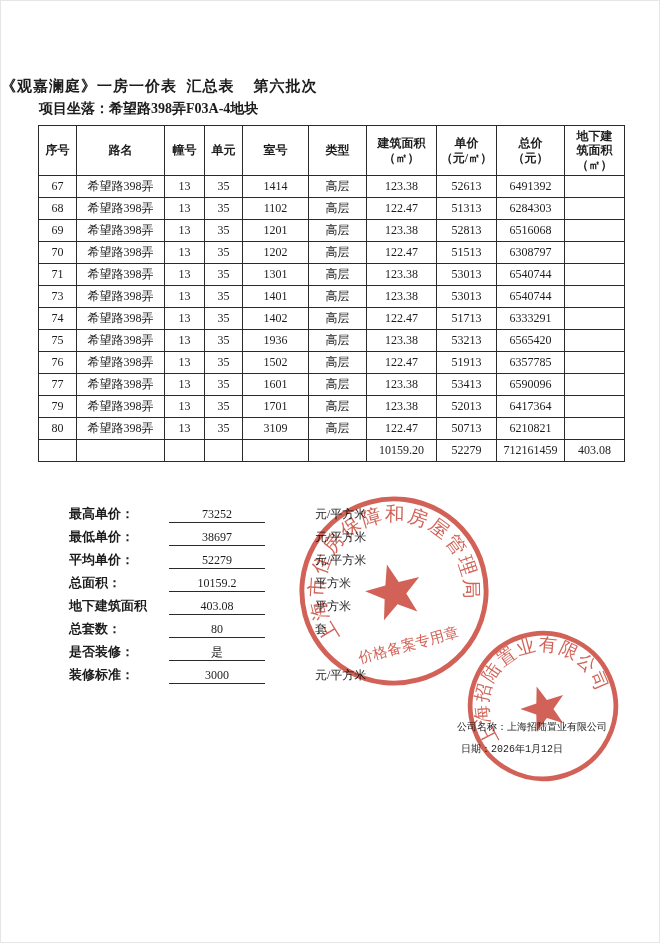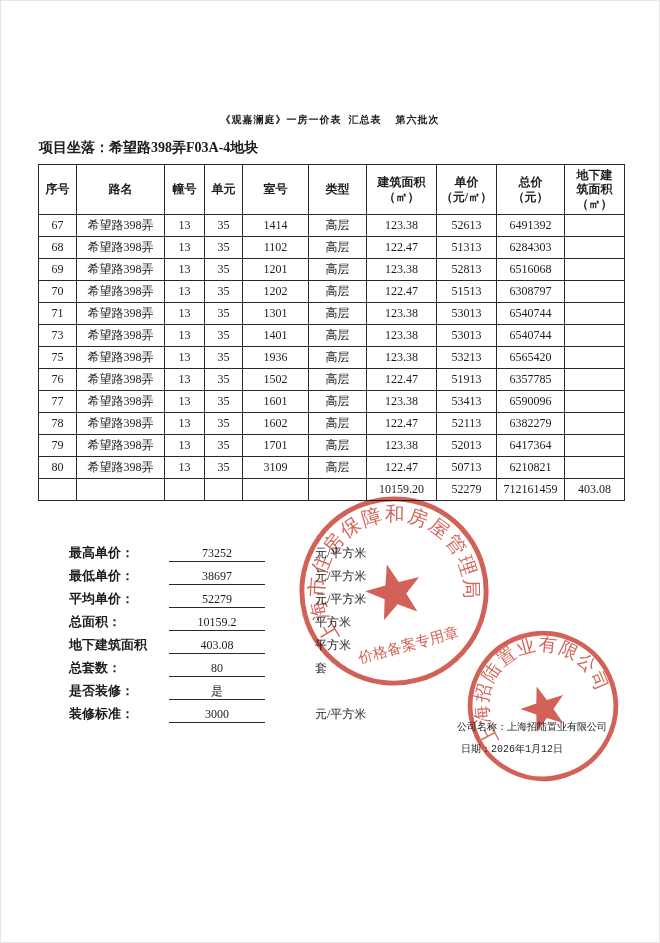"《观嘉澜庭》一房一价表 汇总表 第六批次" .title { font-size: 10px -> 15px; padding-top: 112px -> 76px; text-align: center -> none }
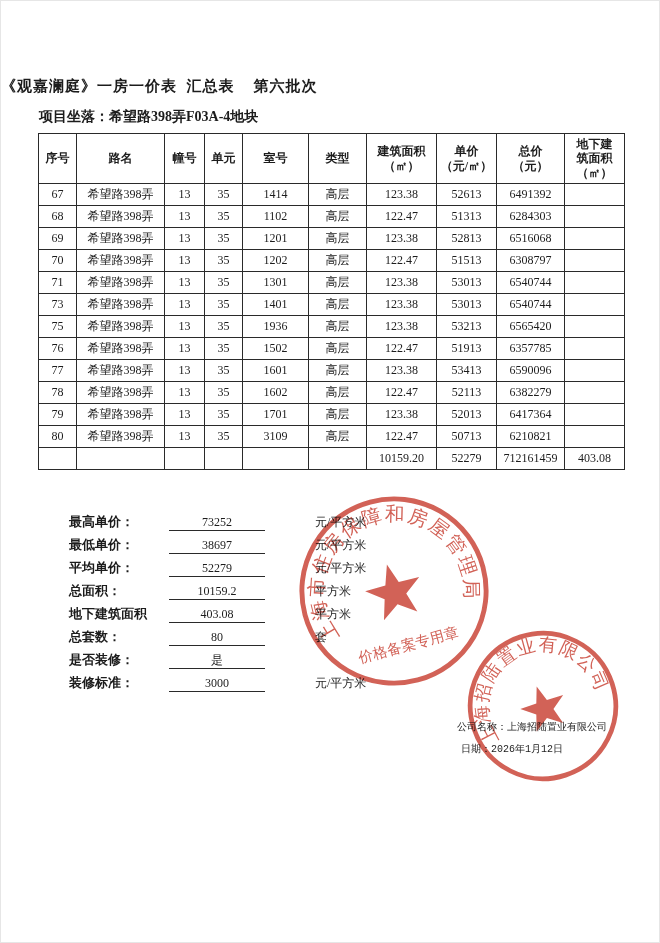"项目坐落：希望路398弄F03A-4地块" .subtitle { margin: 12px 0 7px 38px -> 4px 0 7px 38px }
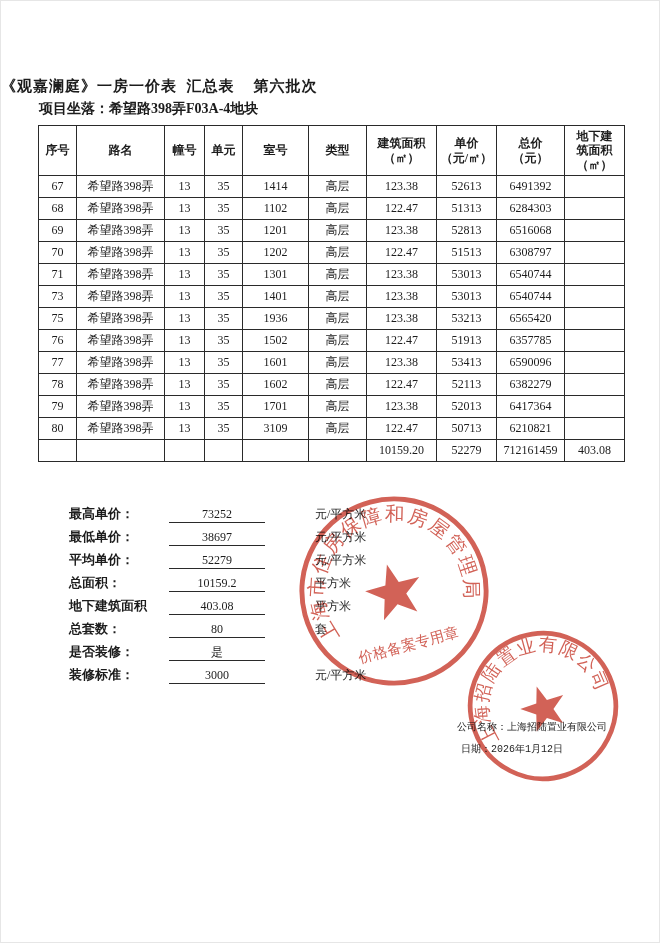"74" tr { html: none -> <tr> <td>74</td> <td>希望路398弄</td> <td>13</td> <td>35</td> <td>1402</td> <td>高层</td> <td>122.47</td> <td>51713</td> <td>6333291</td> <td></td> </tr> }
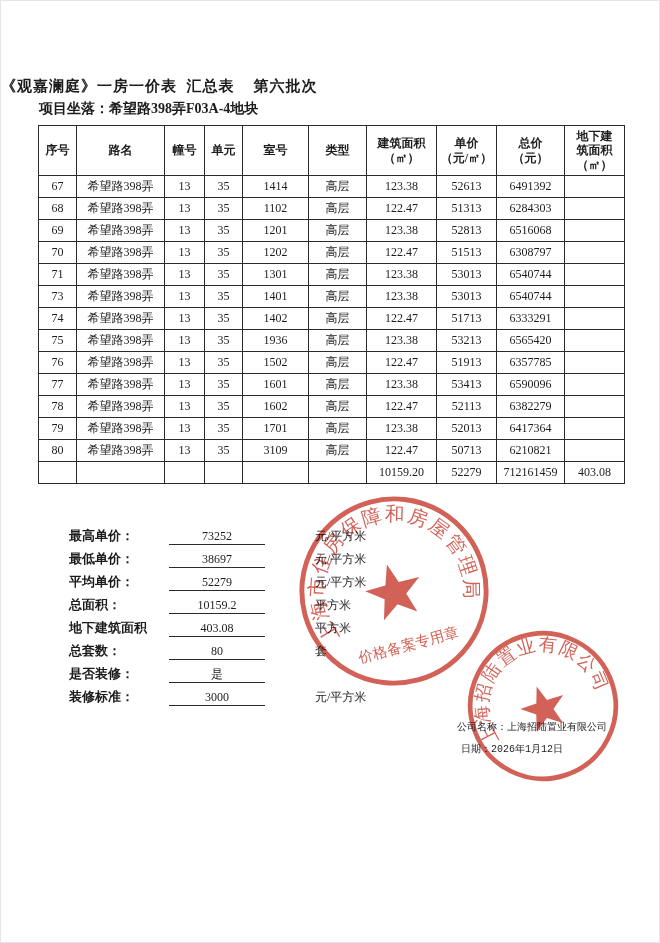"78" tr { html: <tr> <td>78</td> <td>希望路398弄</td> <td>13</td> <td>35</td> <td>1602</td> <td>高层</td> <td>122.47</td> <td>52113</td> <td>6382279</td> <td></td> </tr> -> none }
